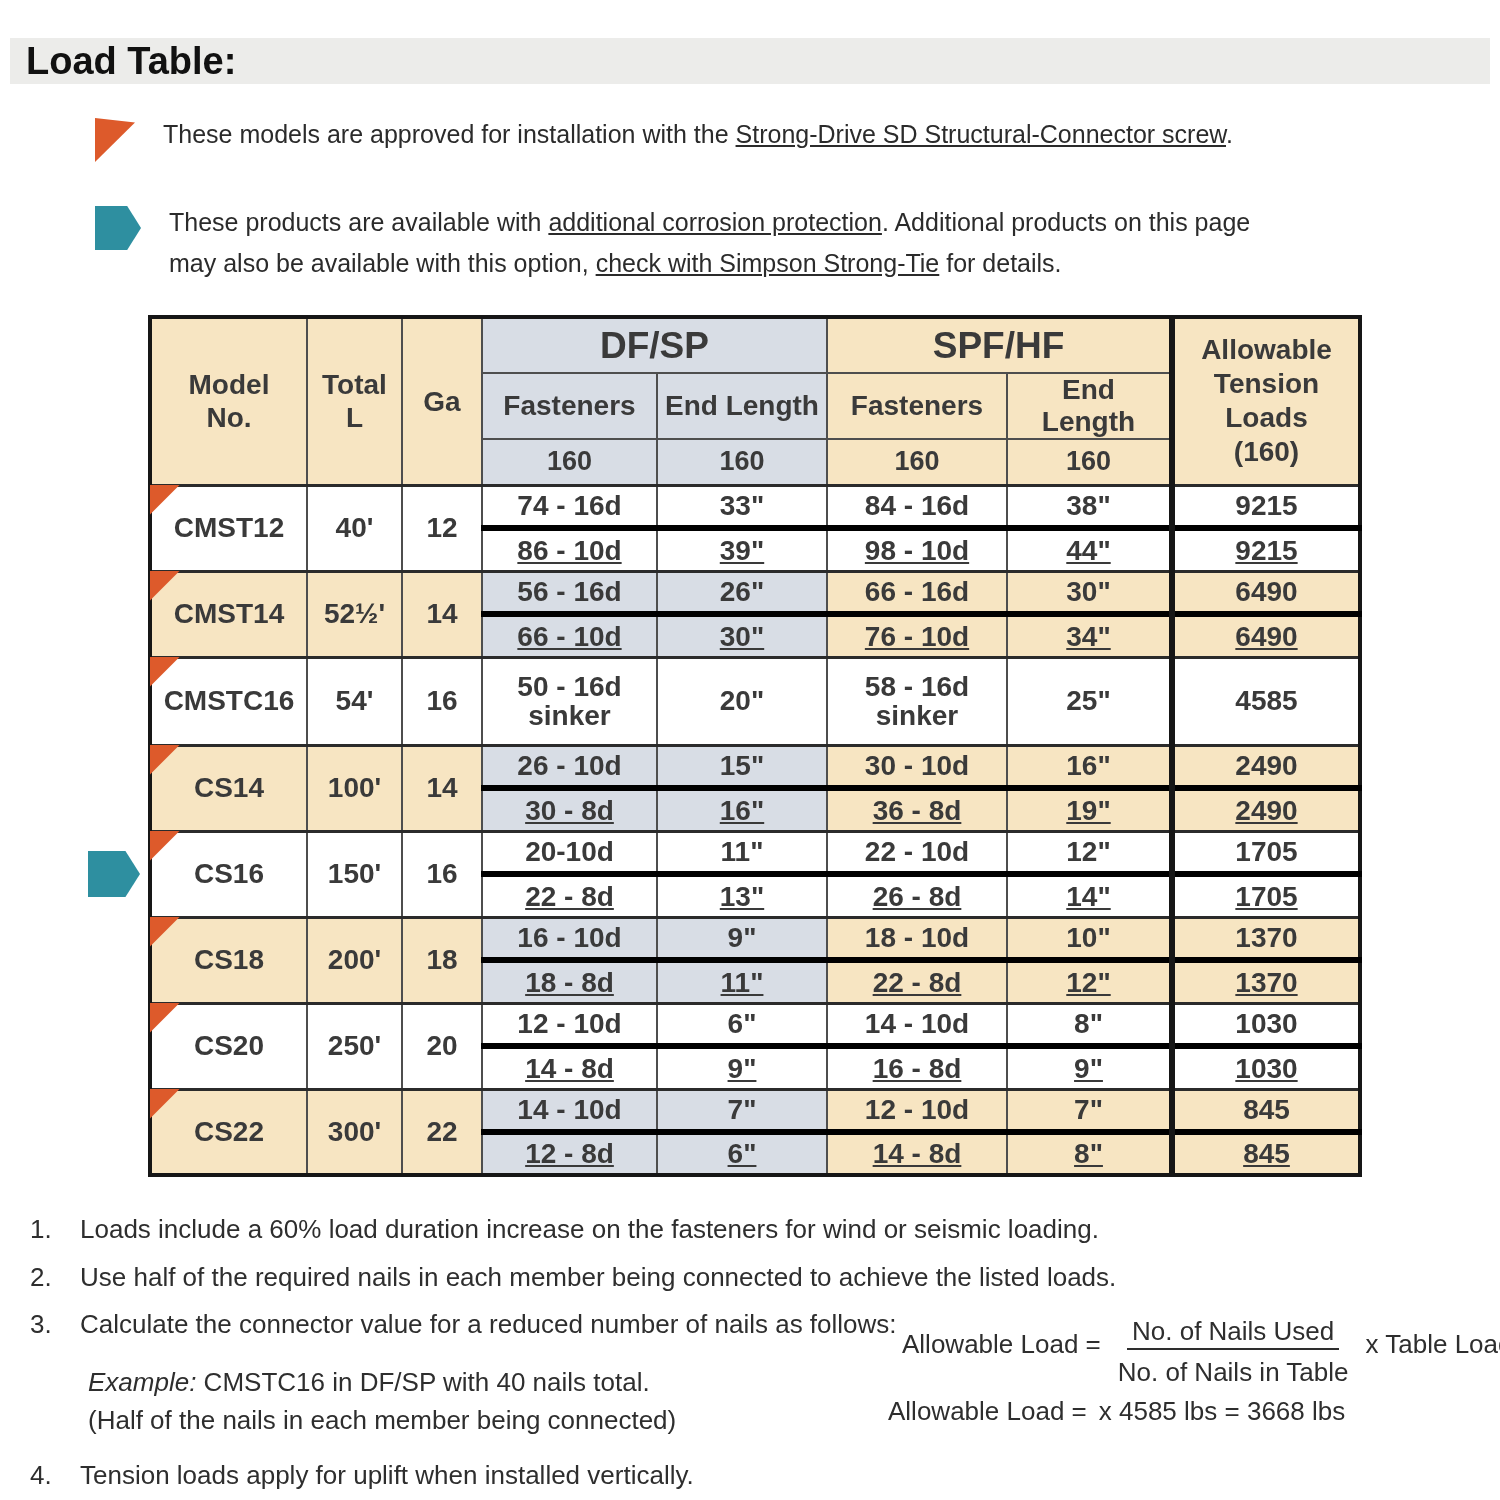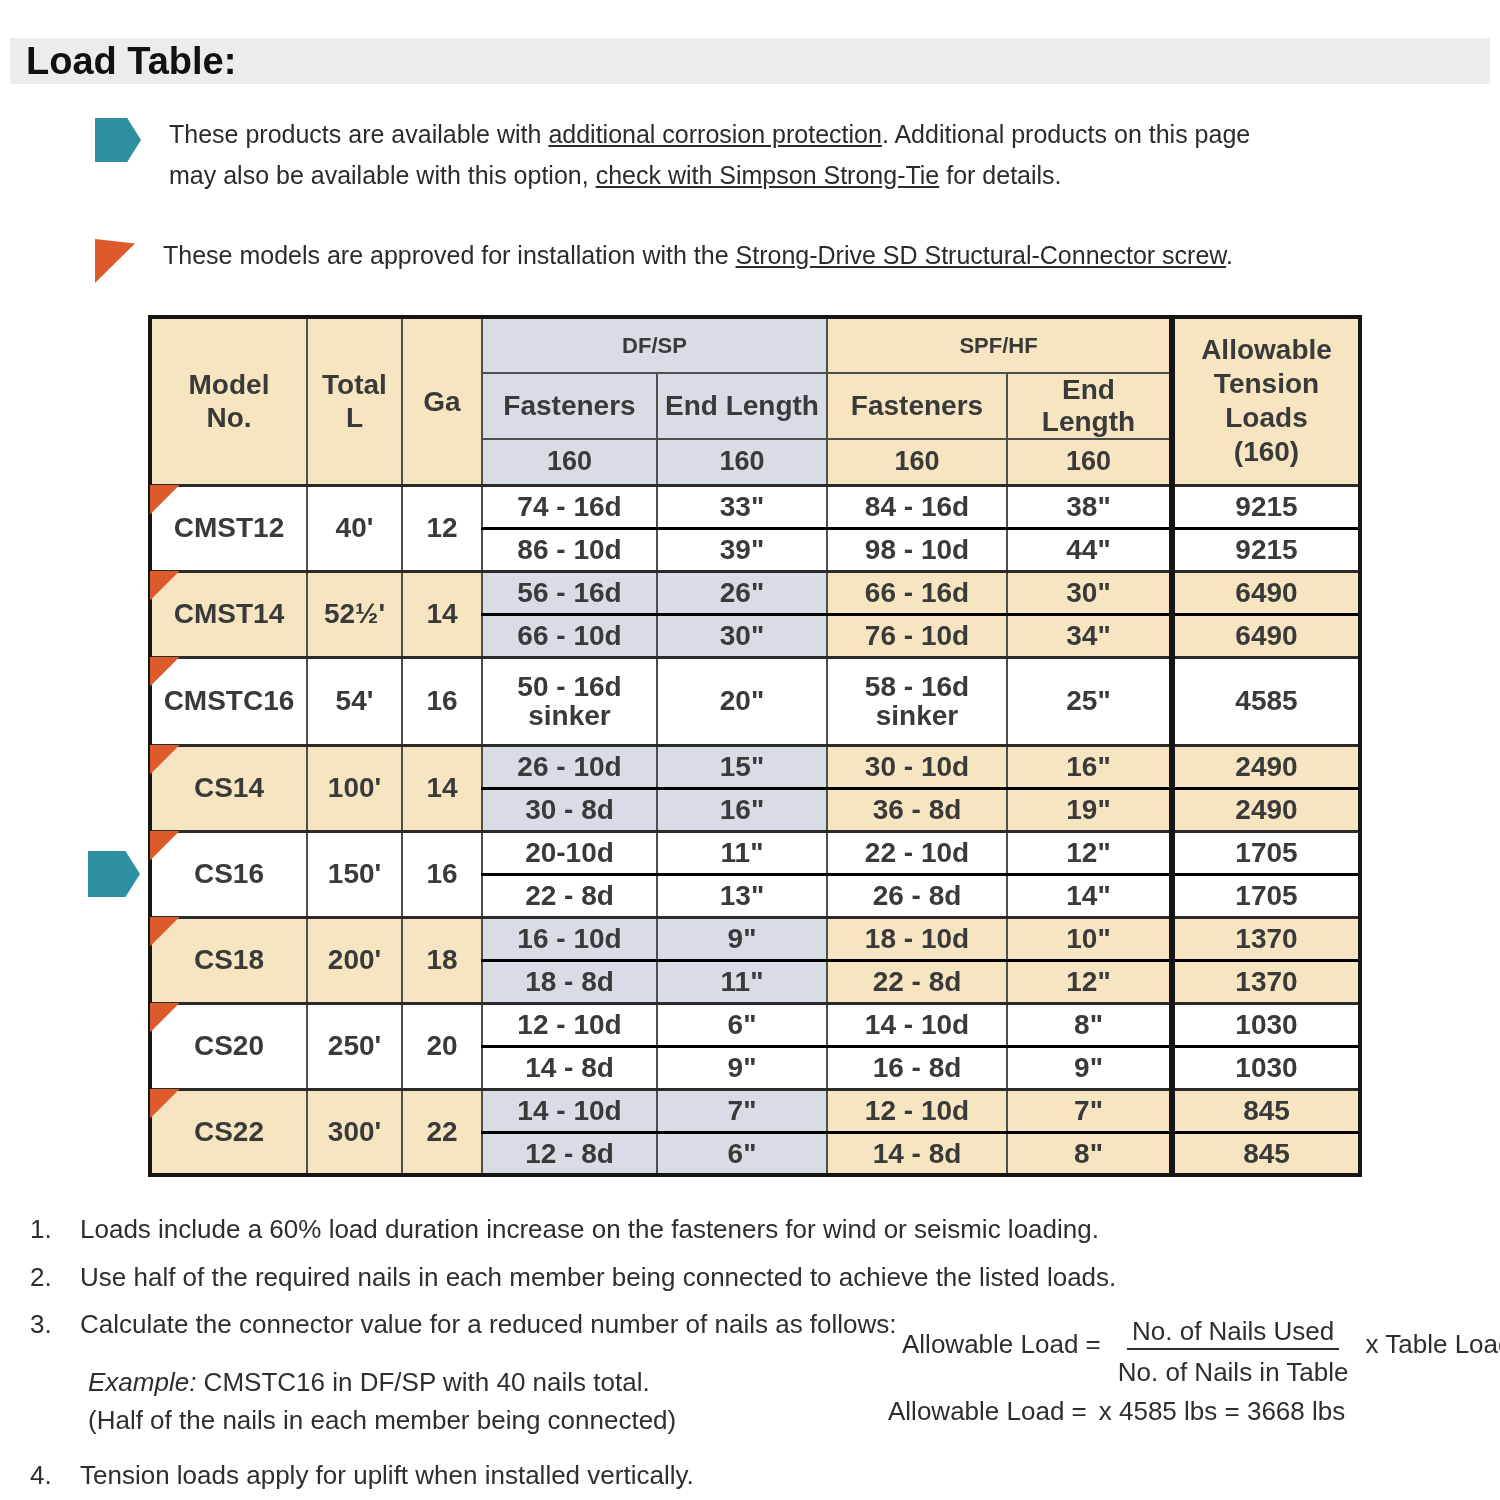"These products are available with" div.note { order: before "These models are approved for" -> after "These models are approved for" }
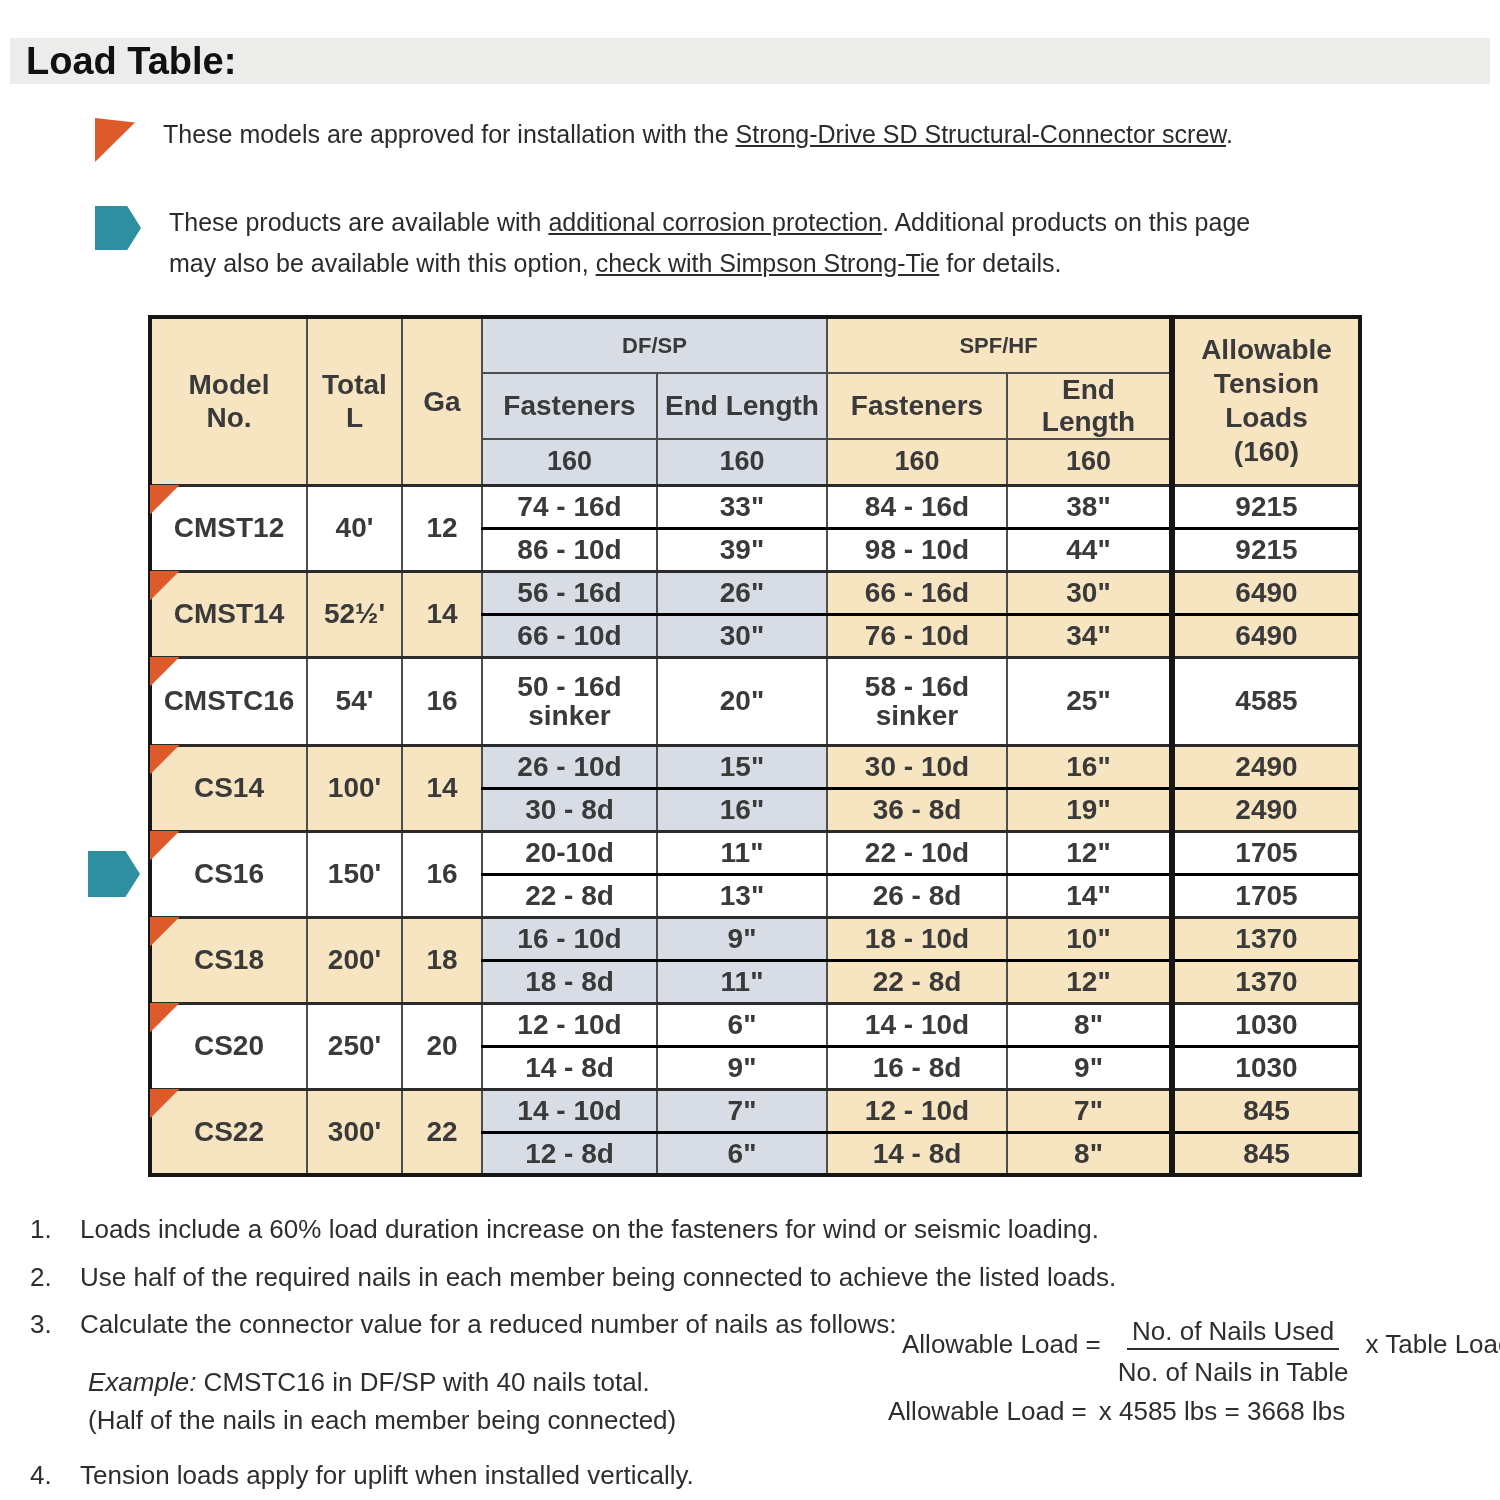"DF/SP" tr.h1 th { font-size: 22px -> 37px }
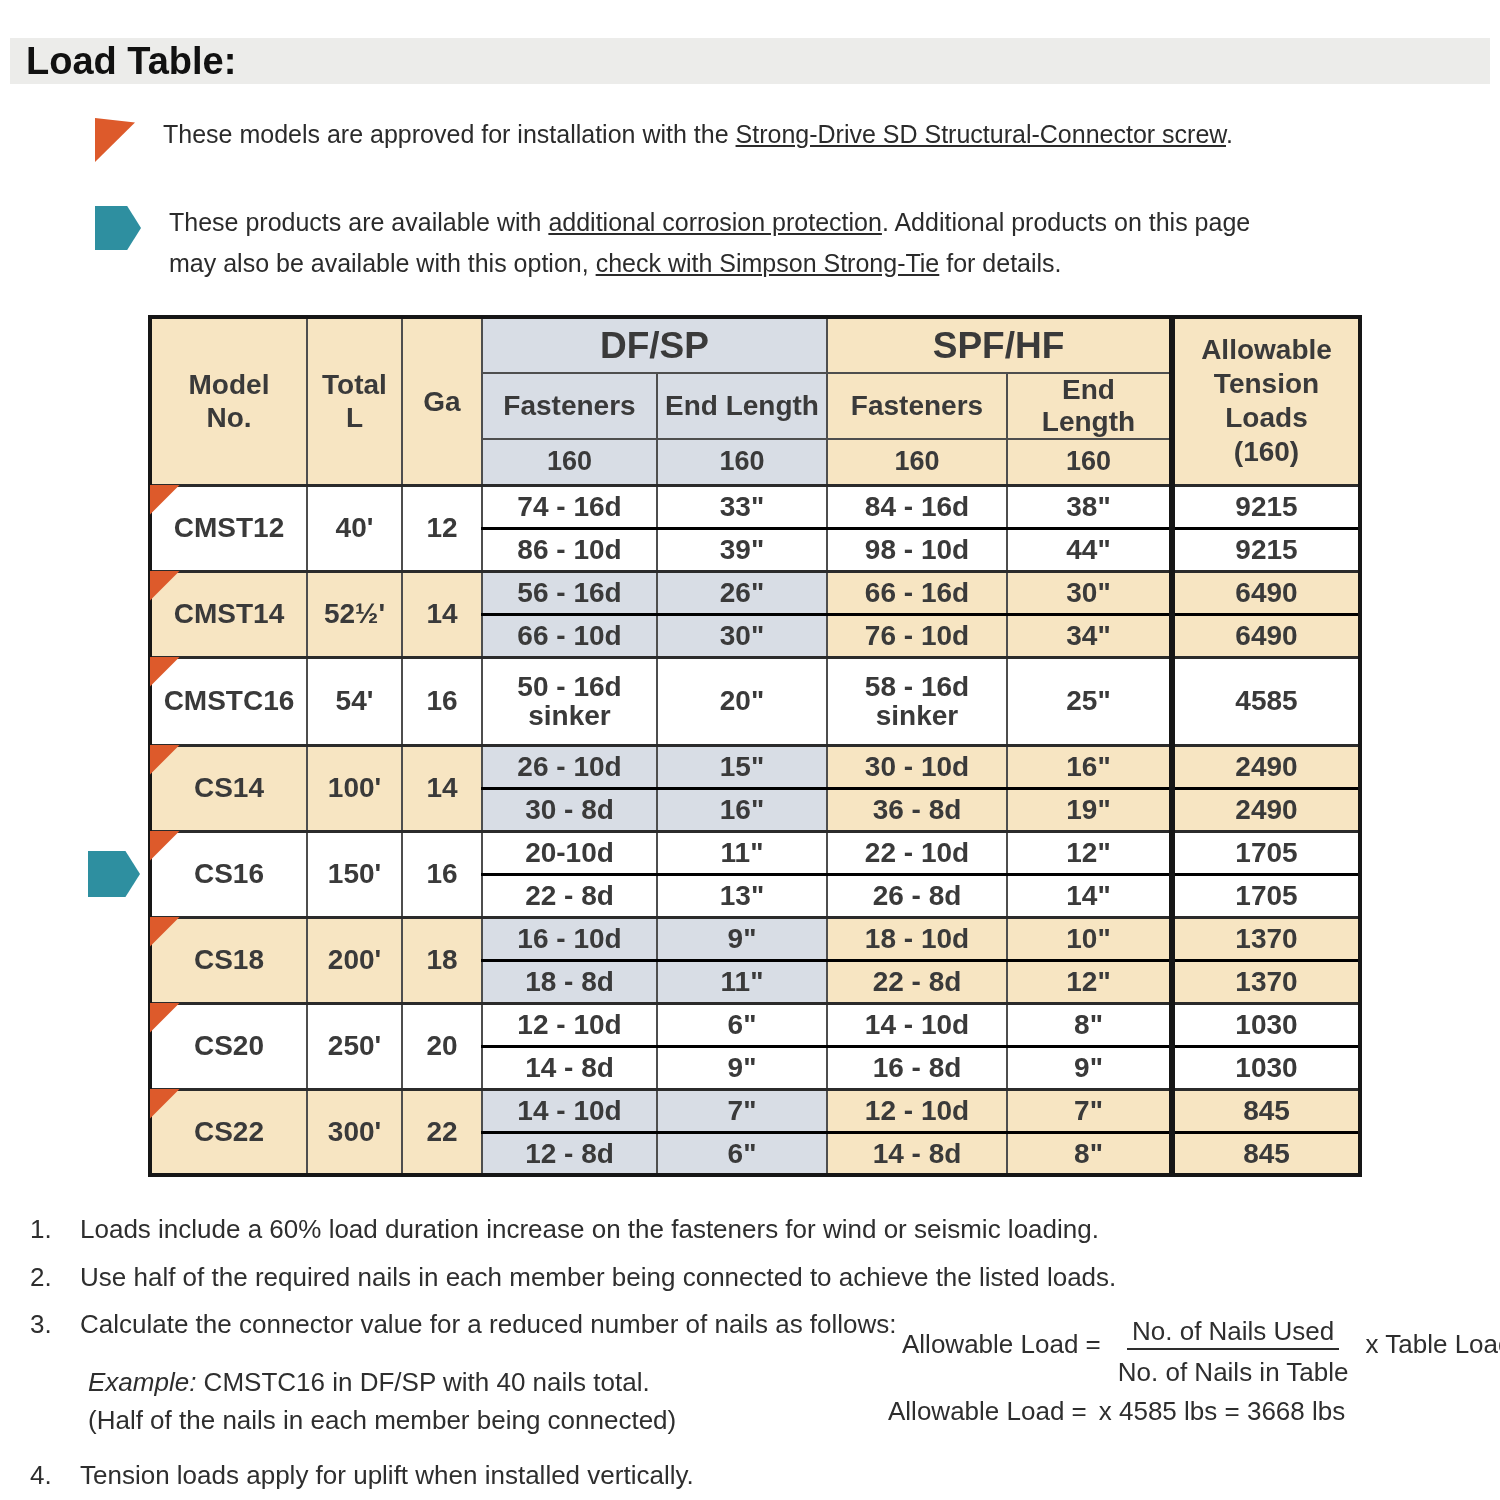"86 - 10d" tbody tr:not(.group-start) td { border-top: 3px solid #000000 -> 6px solid #000000; text-decoration: none -> underline }
